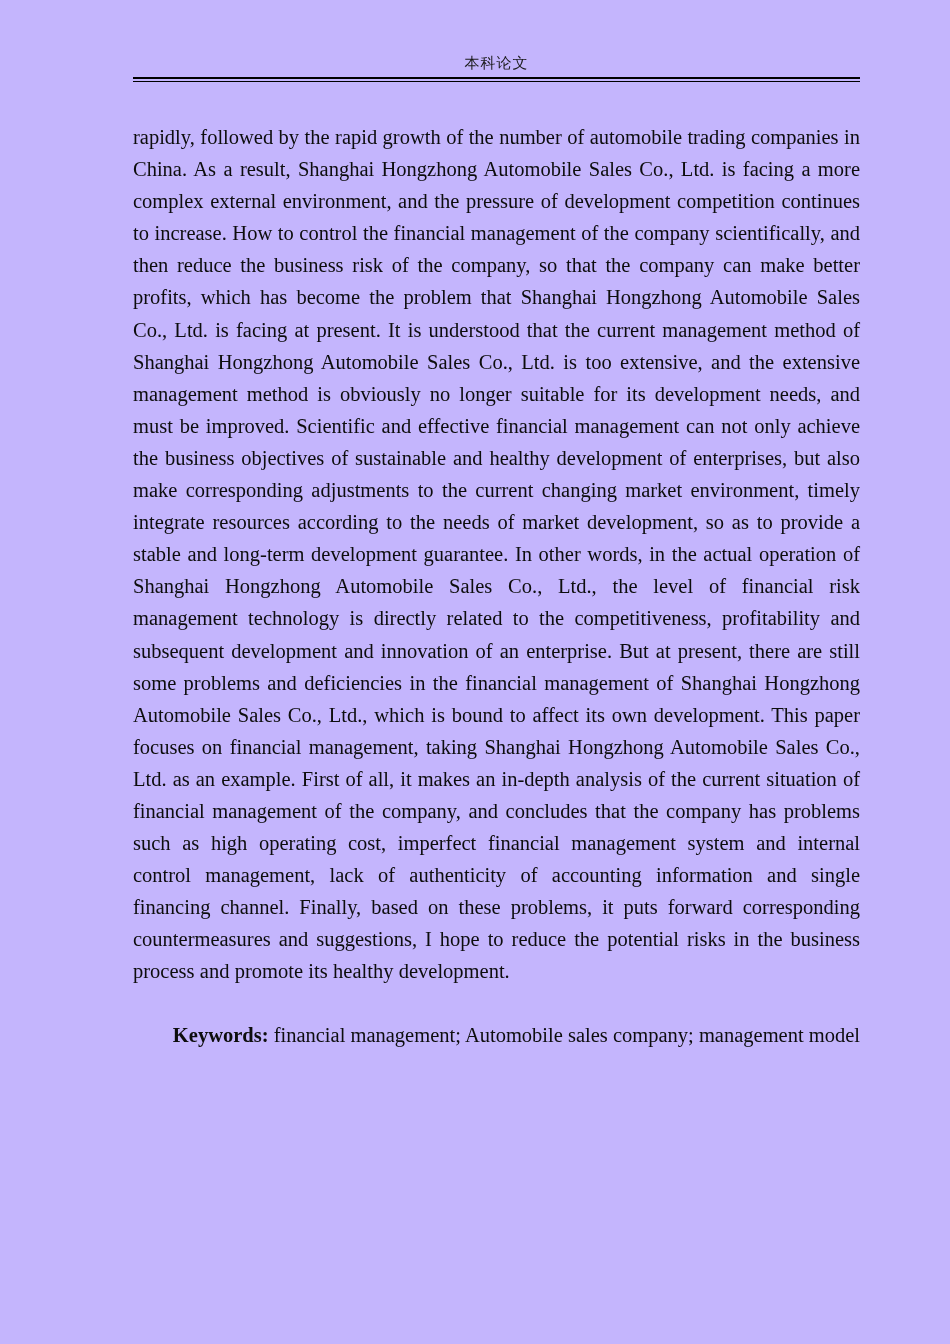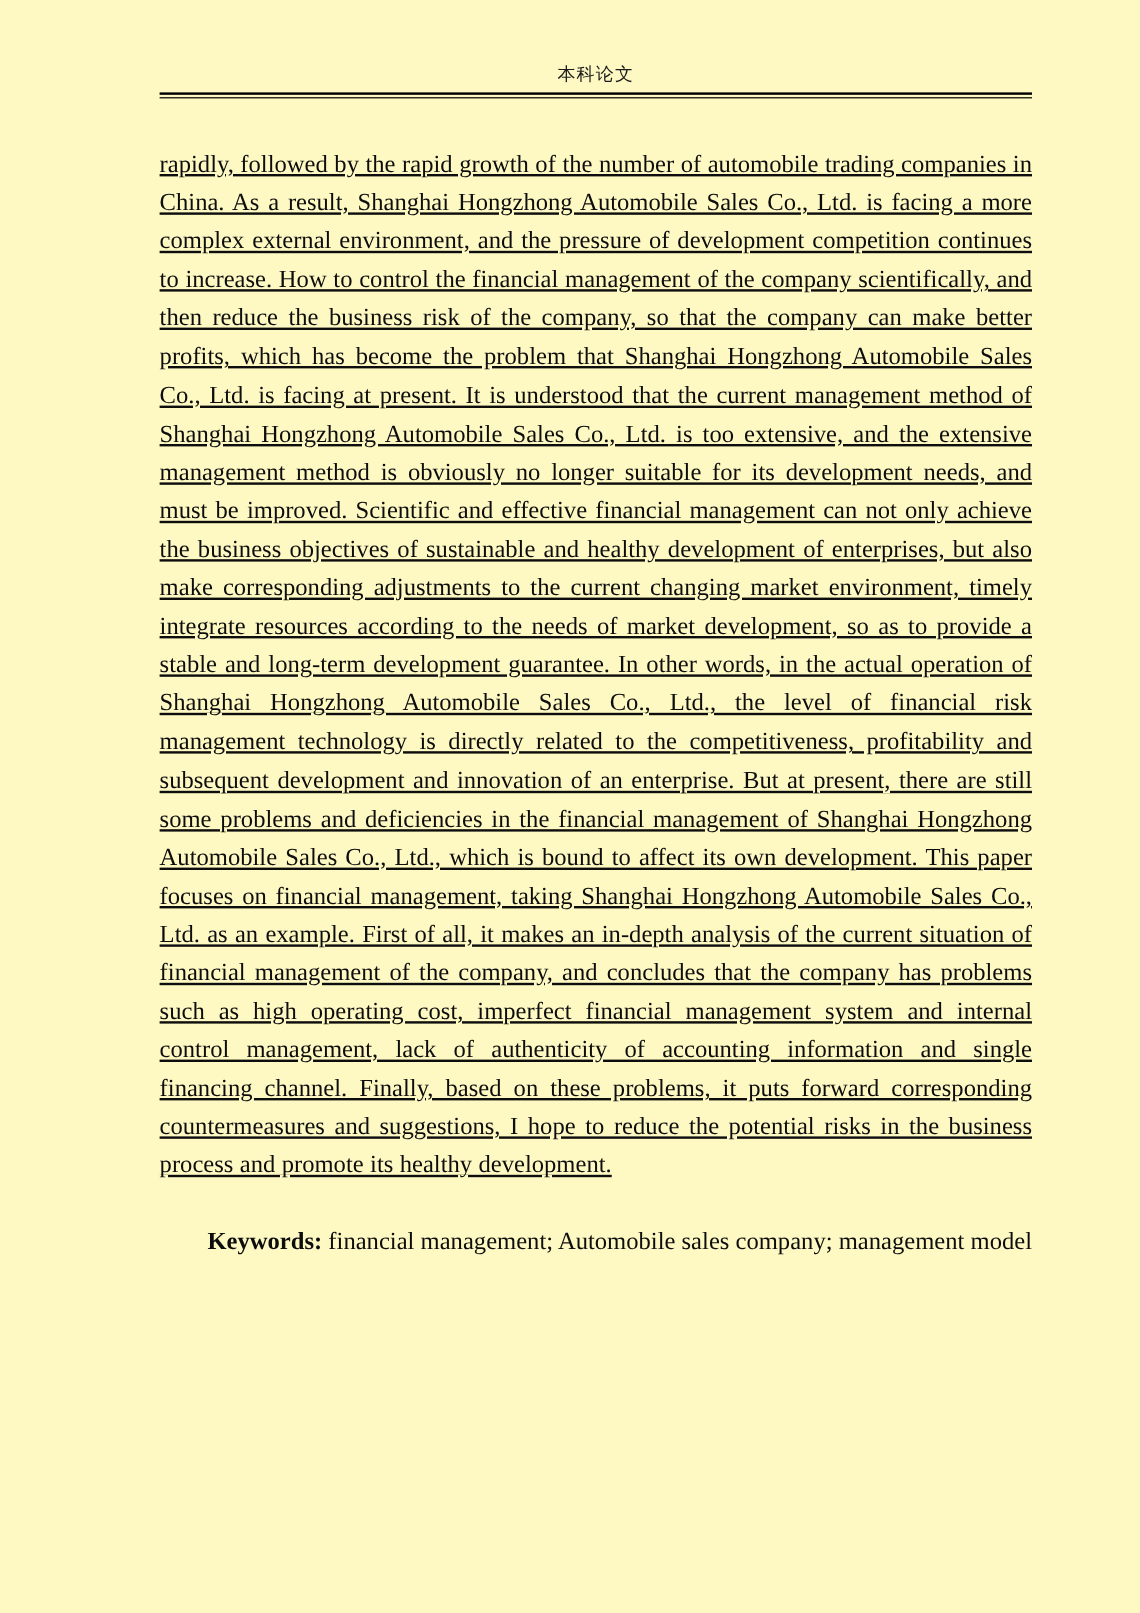"本科论文" .page { background: #fef9c3 -> #c4b5fd }
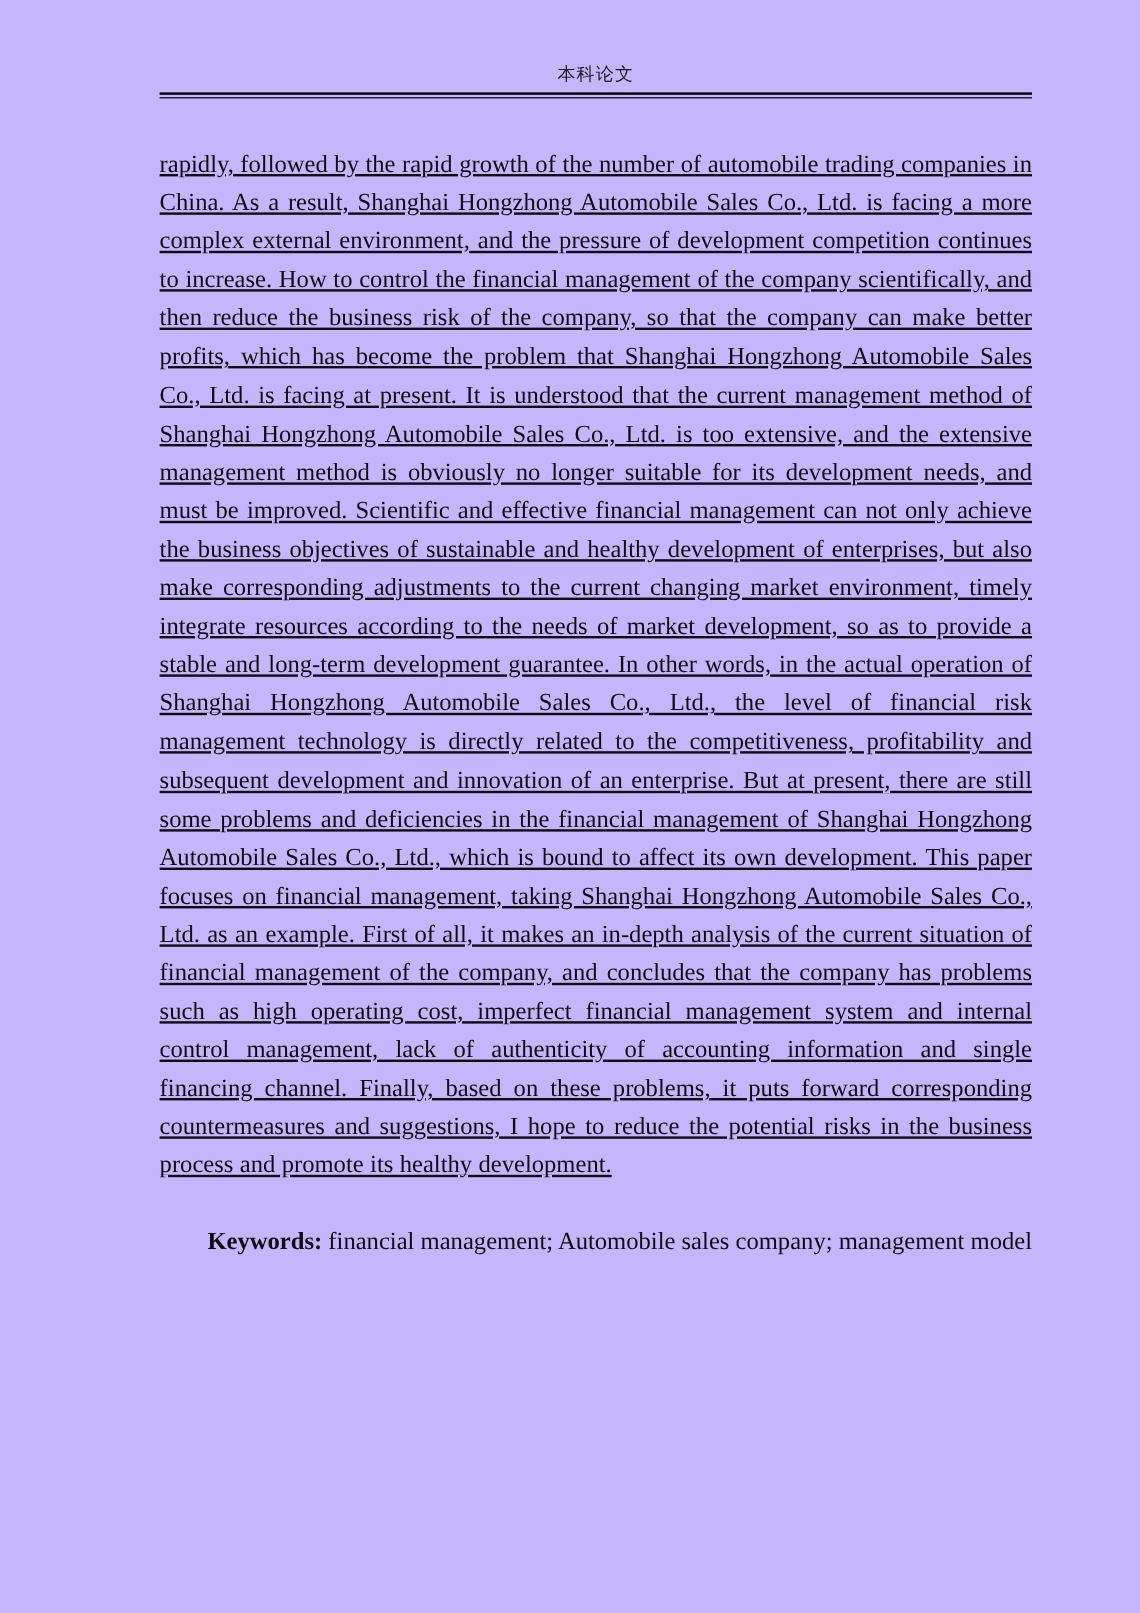"rapidly, followed by the rapid" .body-paragraph { text-decoration: underline -> none }
